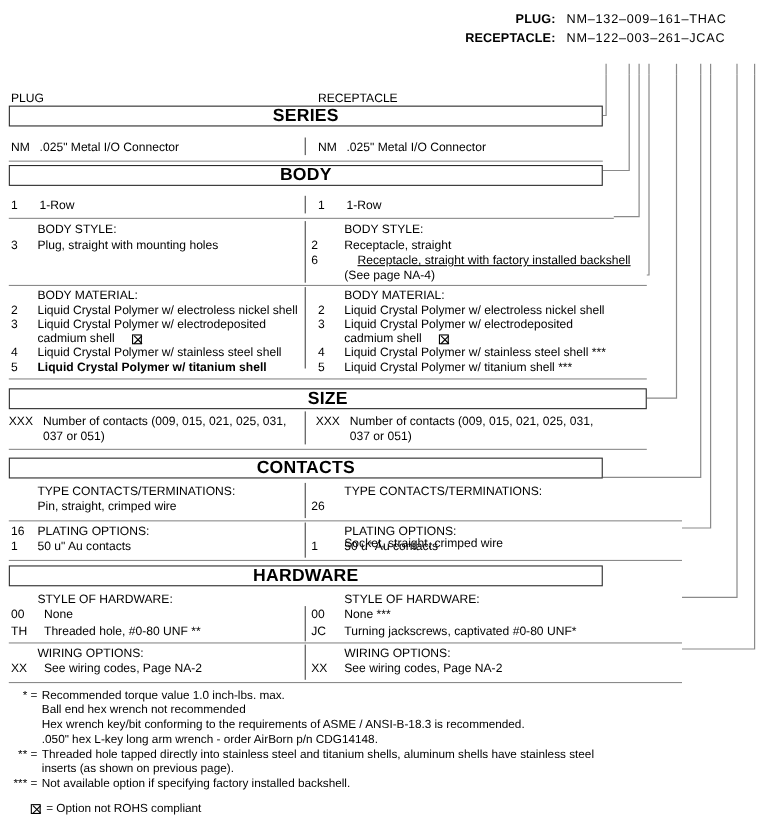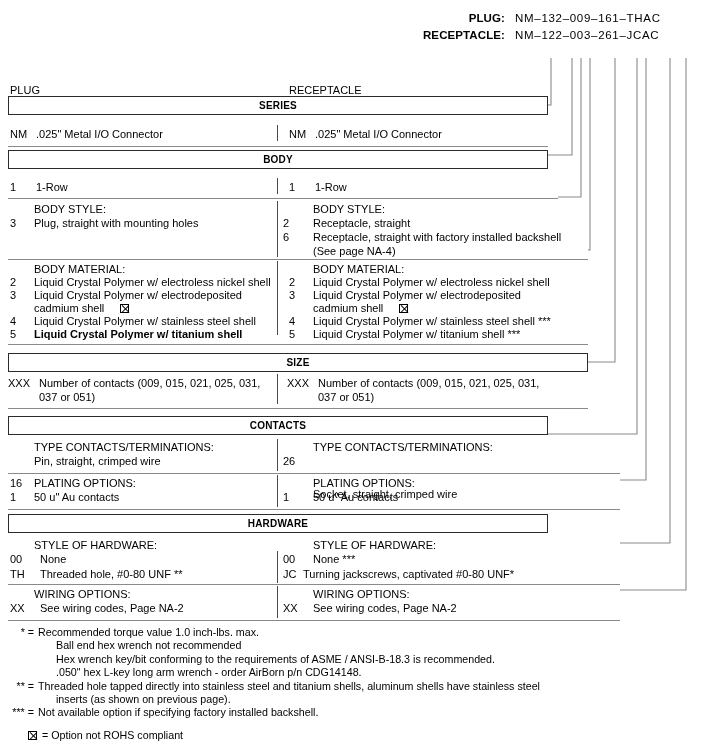"SERIES" .banner { font-size: 10px -> 16px }
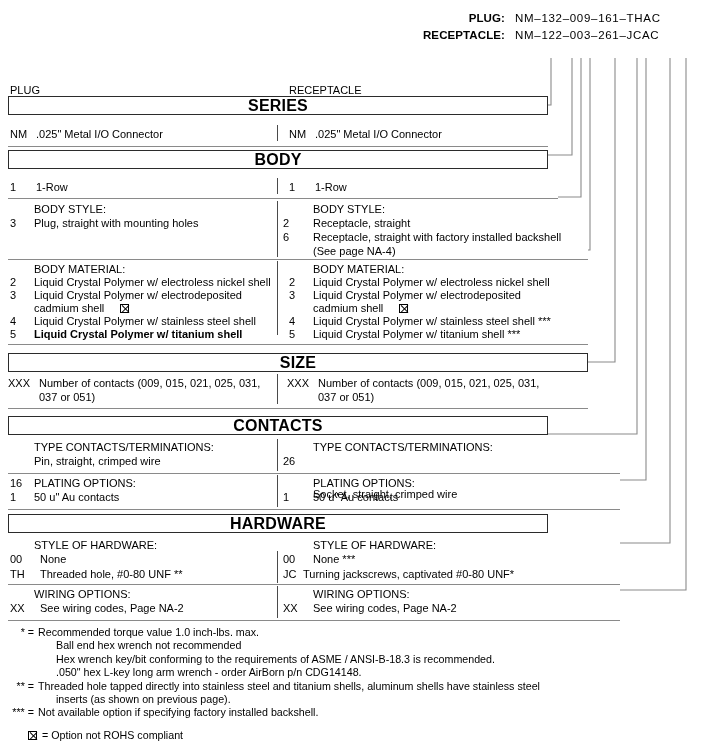"Receptacle, straight with factory" span.txt { left: 30px -> 42px; text-decoration: none -> underline }
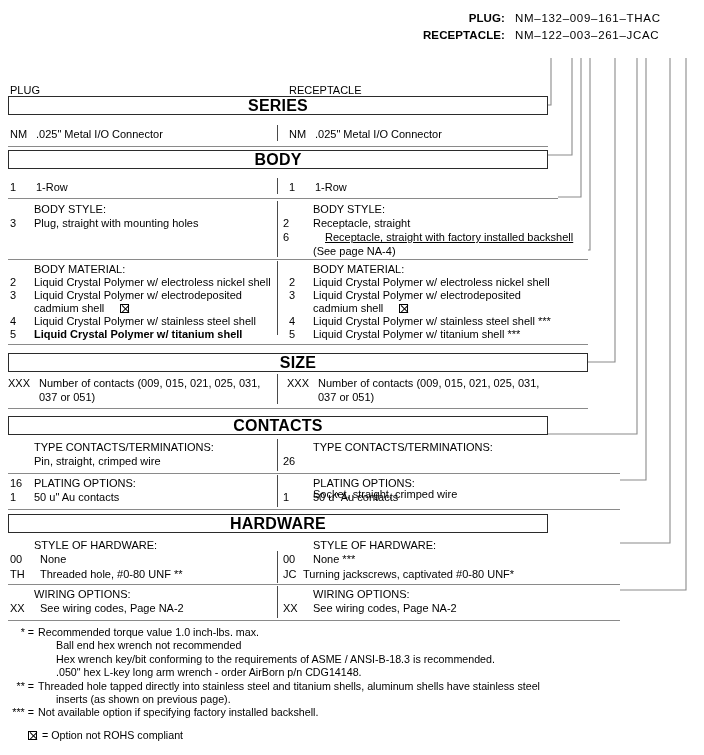"Turning jackscrews, captivated #0-80" span.txt { left: 20px -> 30px }
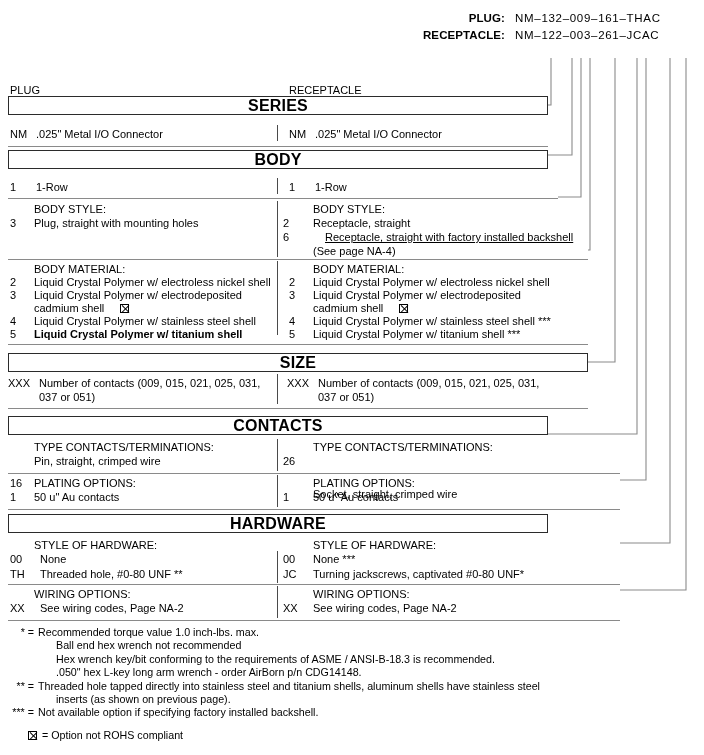"Ball end hex wrench not" .fn-cont { margin-left: 30px -> none; padding-left: 26px -> 38px }
